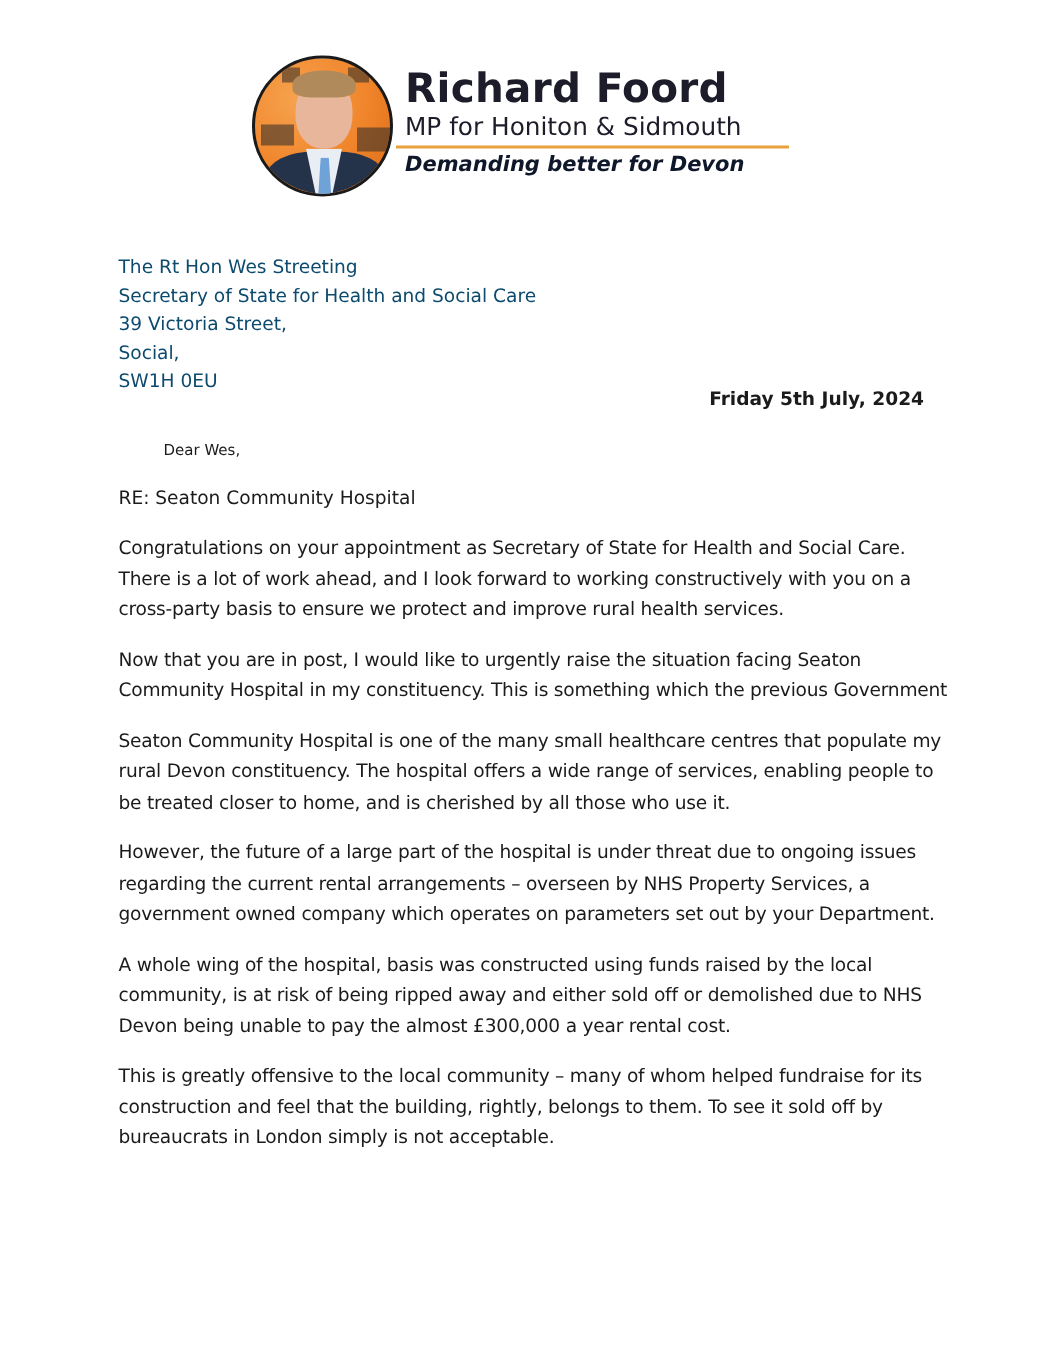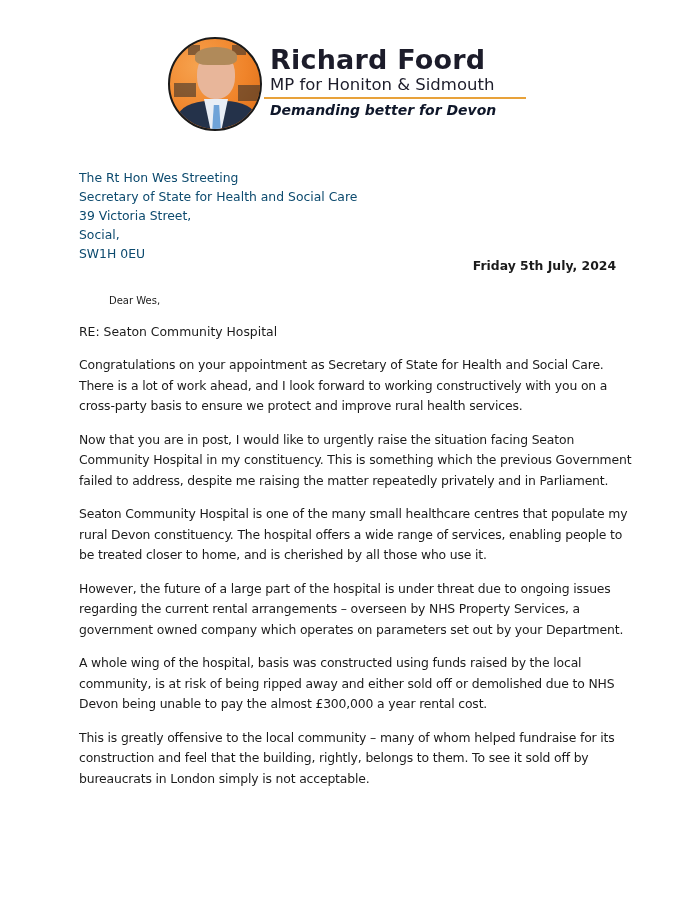"failed to address, despite me" span { html: <span>failed to address, despite me raising the matter repeatedly privately and in Parliament.</span> -> none }
